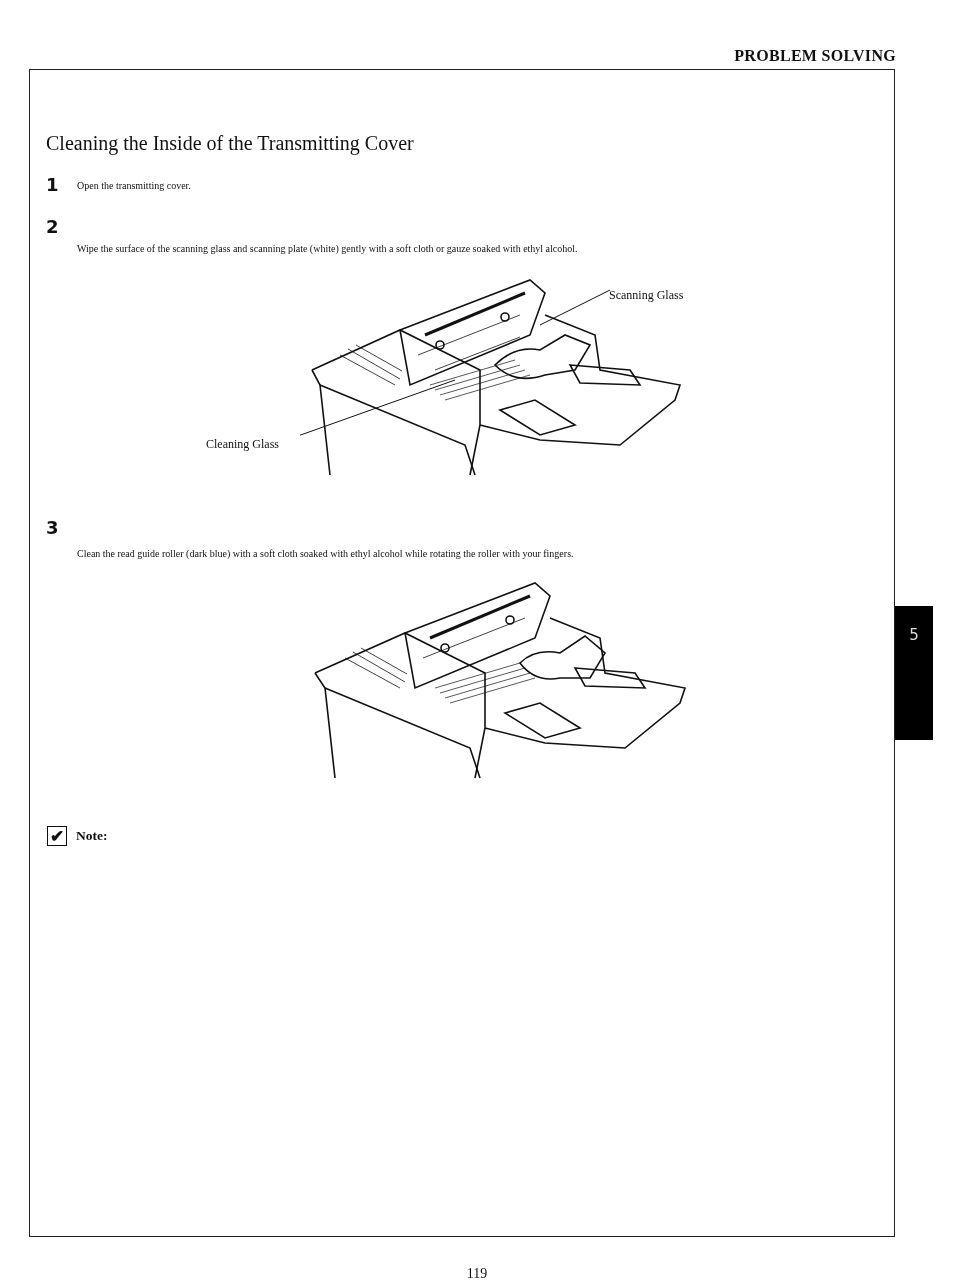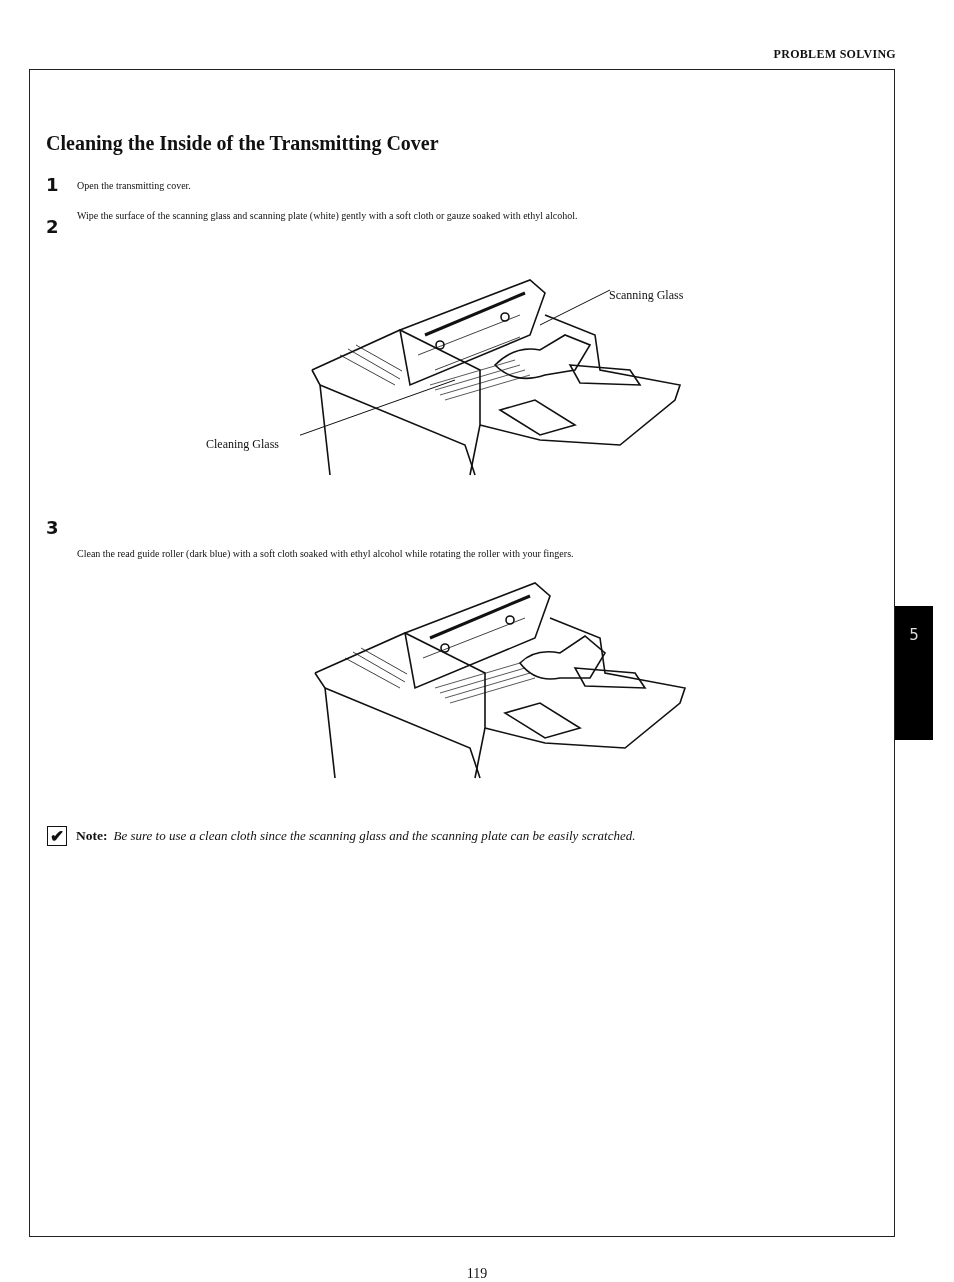"PROBLEM SOLVING" .section-header { font-size: 12px -> 16px }
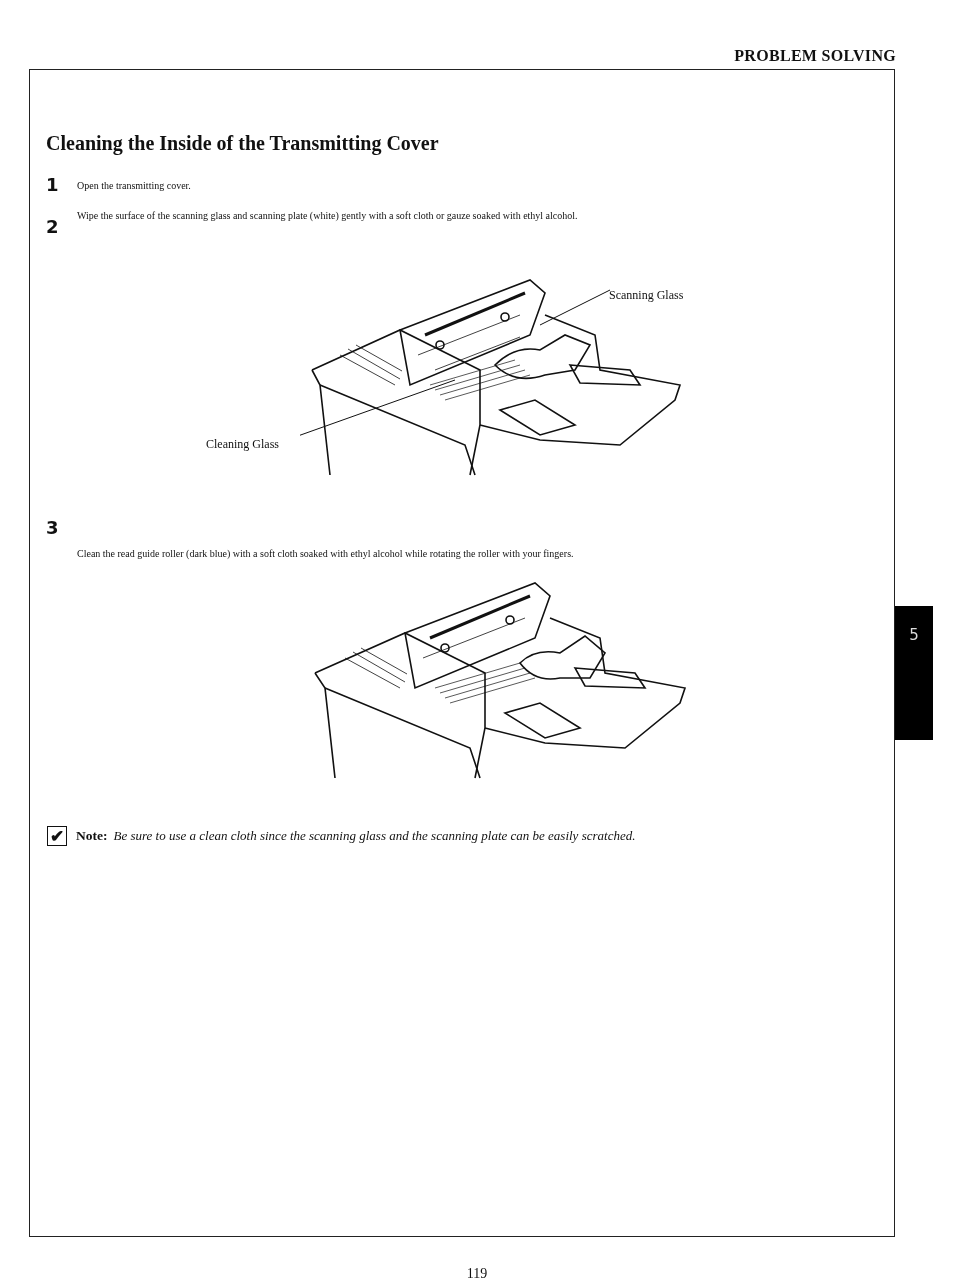"Cleaning the Inside of the" .page-title { font-weight: bold -> normal }
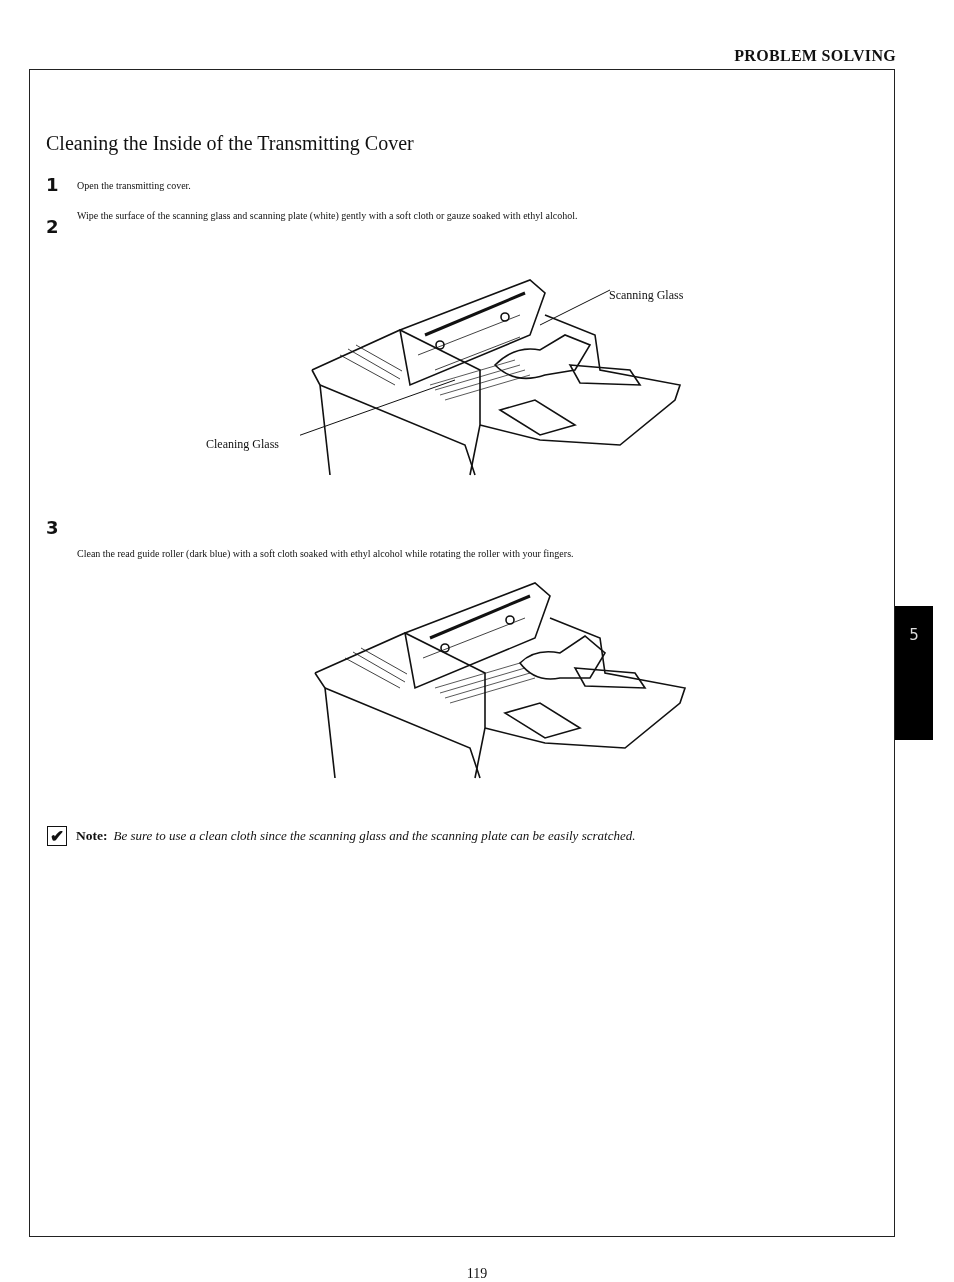"Wipe the surface of the" div.step-text { top: 210px -> 243px }
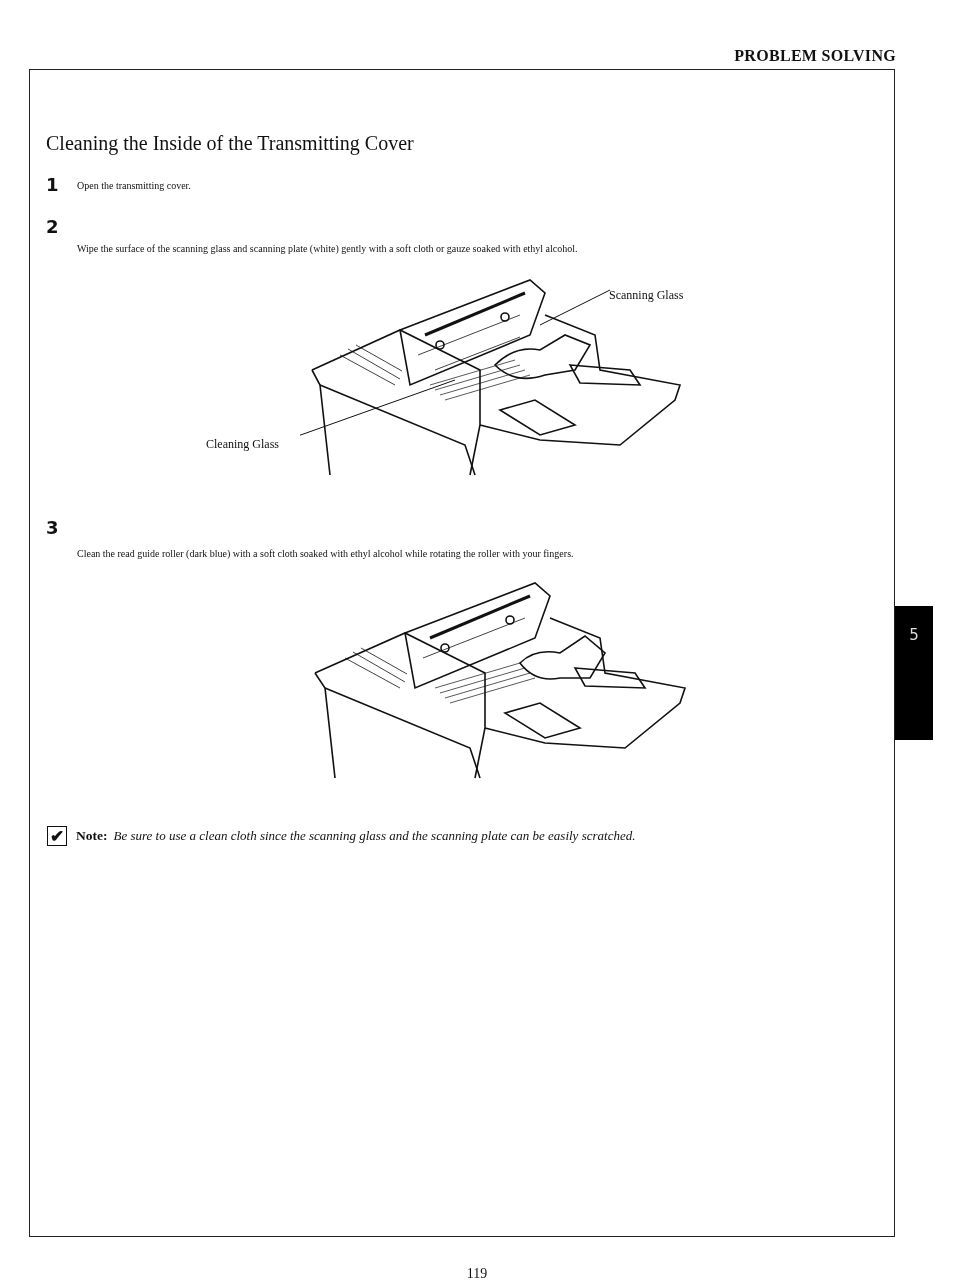"Note:" .note-label { margin-right: 6px -> 12px }
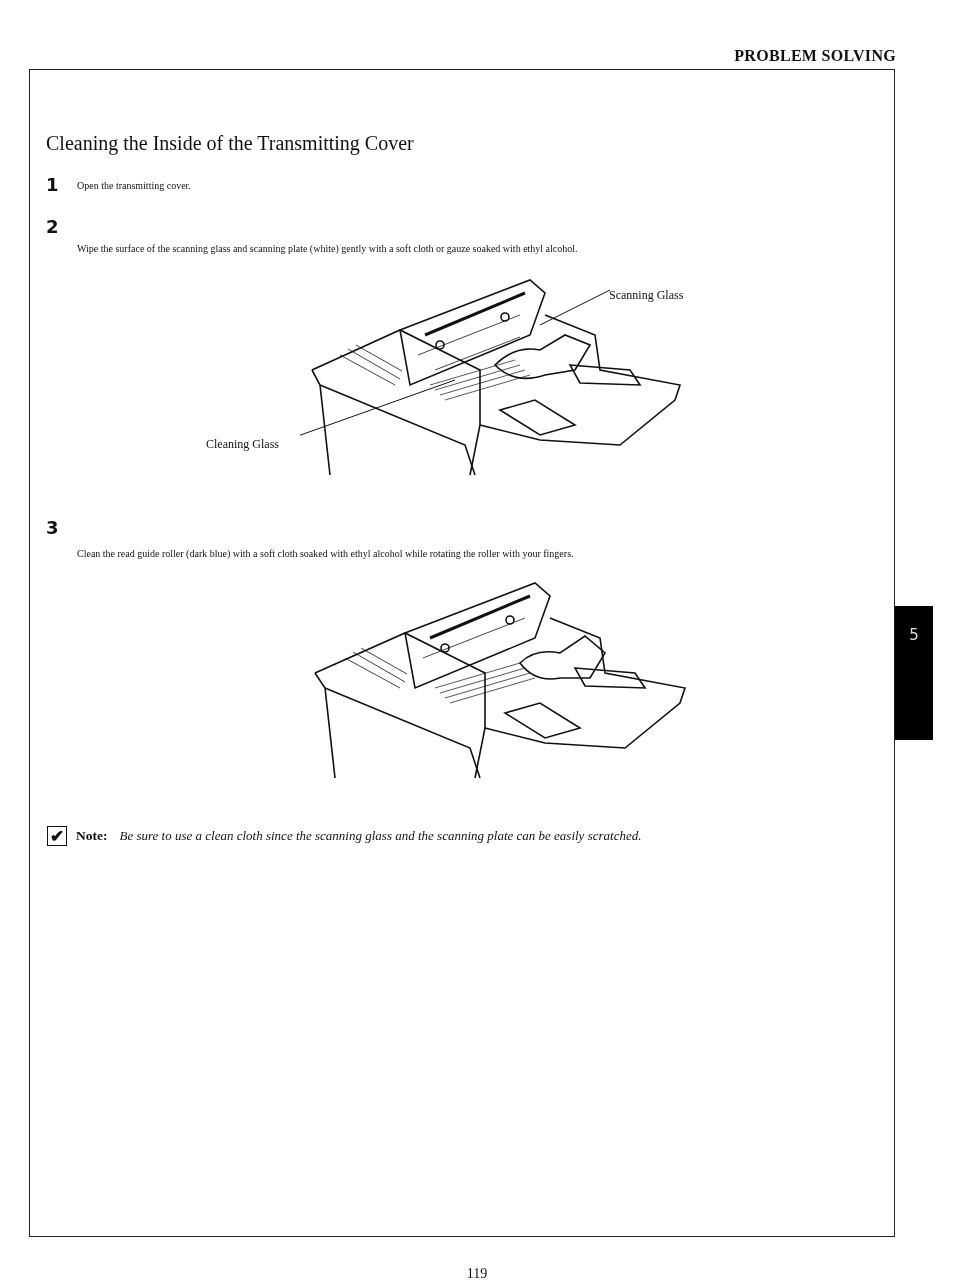"Be sure to use a" span.note-text { html: <span>Be sure to use a clean cloth since the scanning glass and the scanning plate can be easily scratched.</span> -> none }
